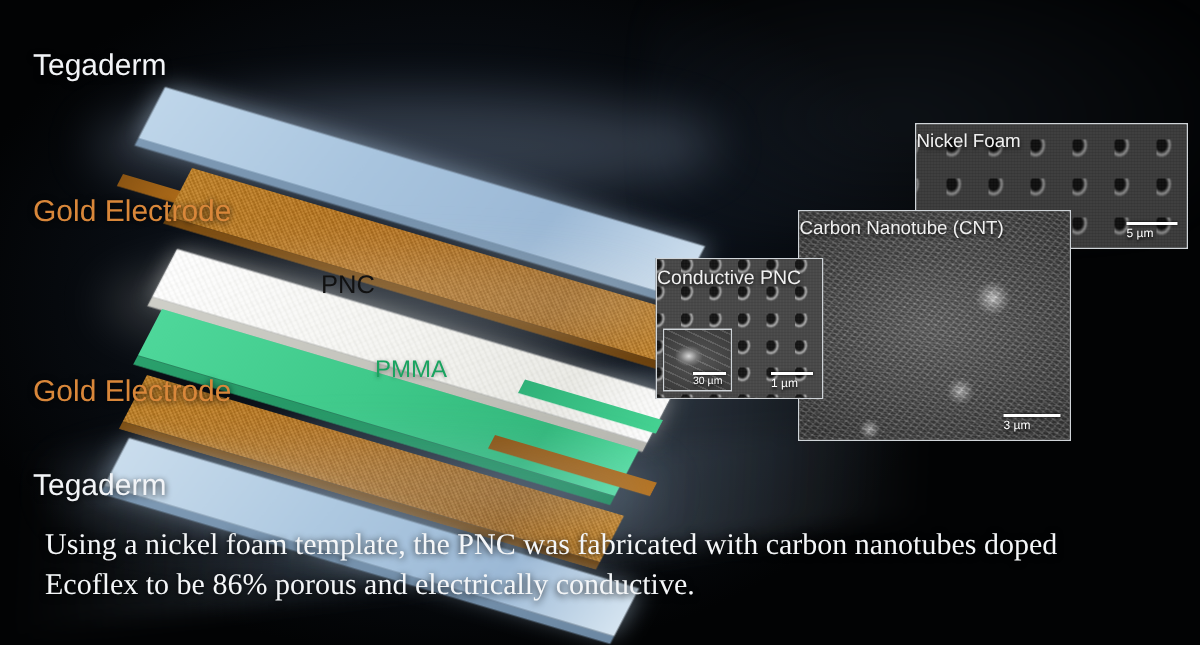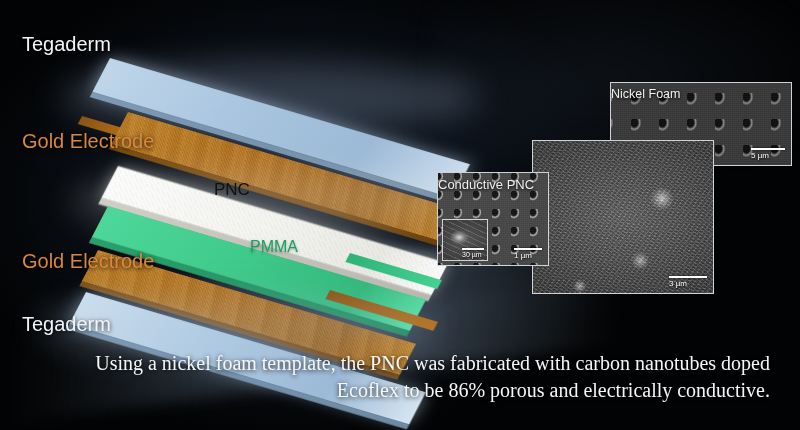"Carbon Nanotube (CNT)" div.cap { html: none -> <div>Carbon Nanotube (CNT)</div> }
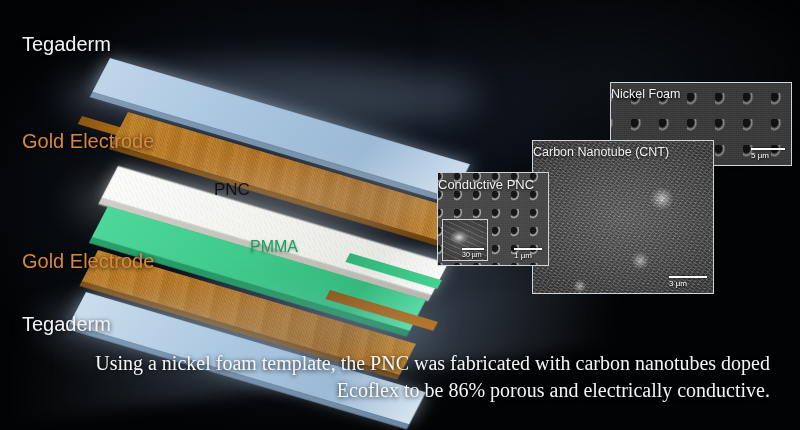"Using a nickel foam template," #caption { text-align: right -> left }
